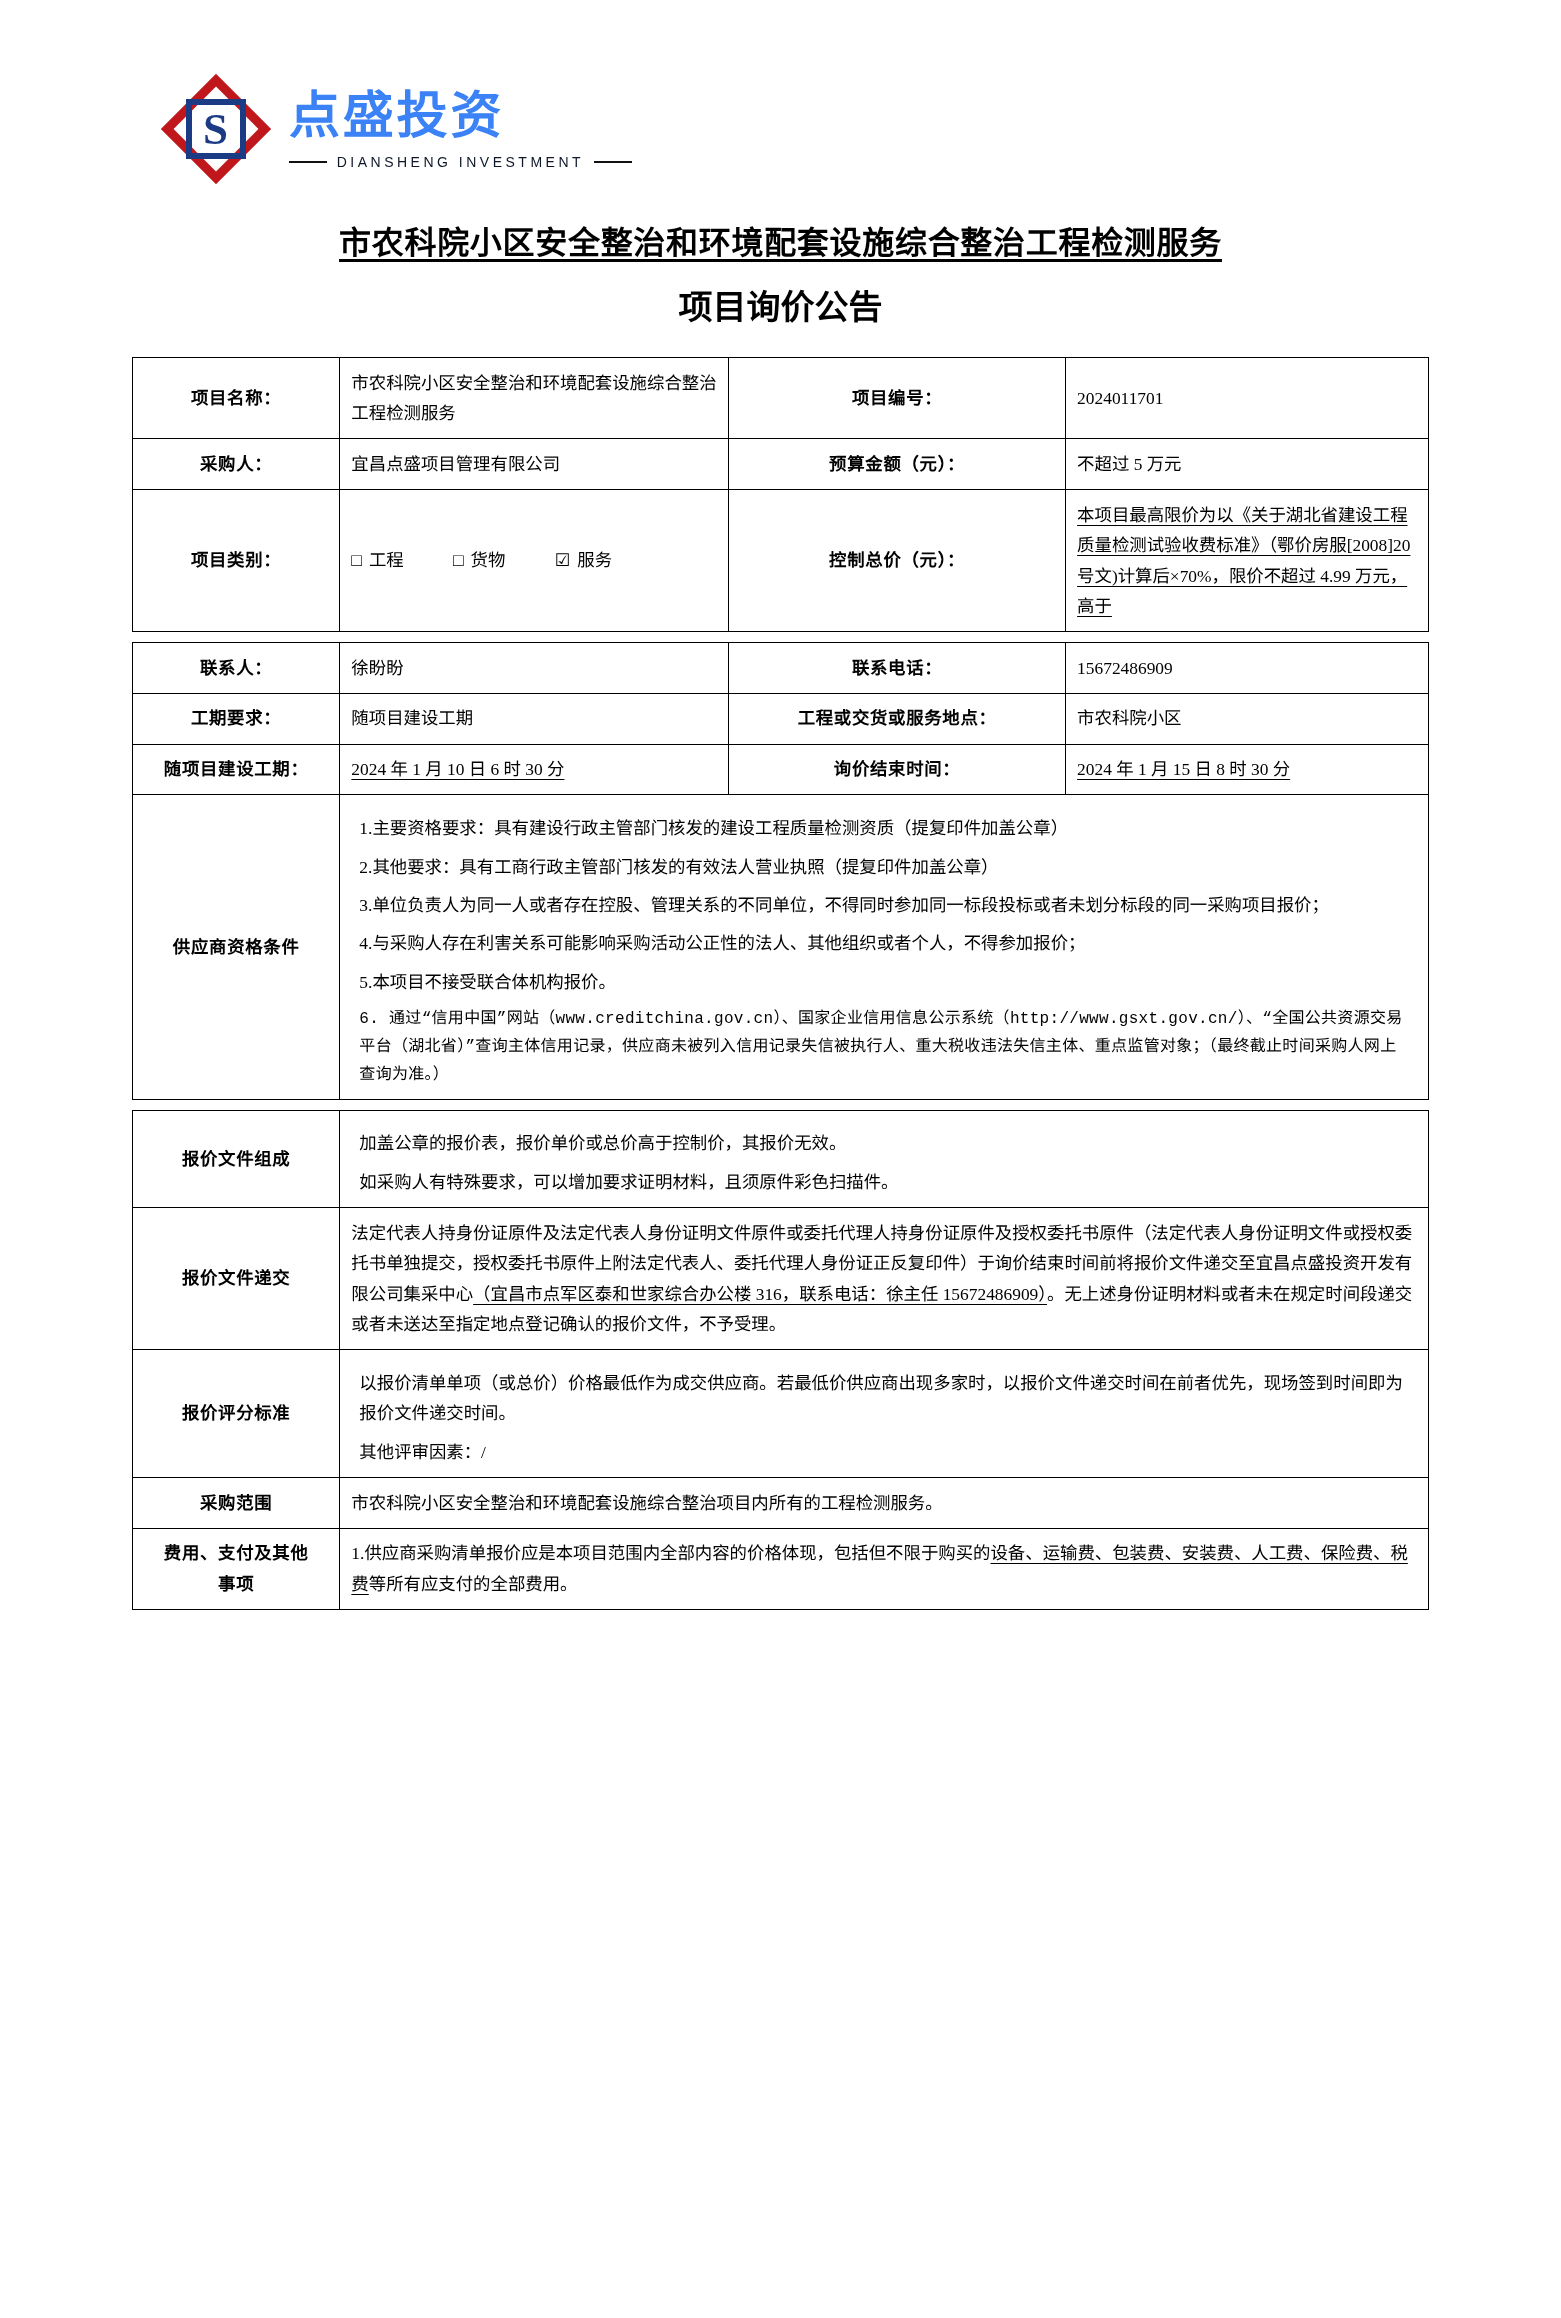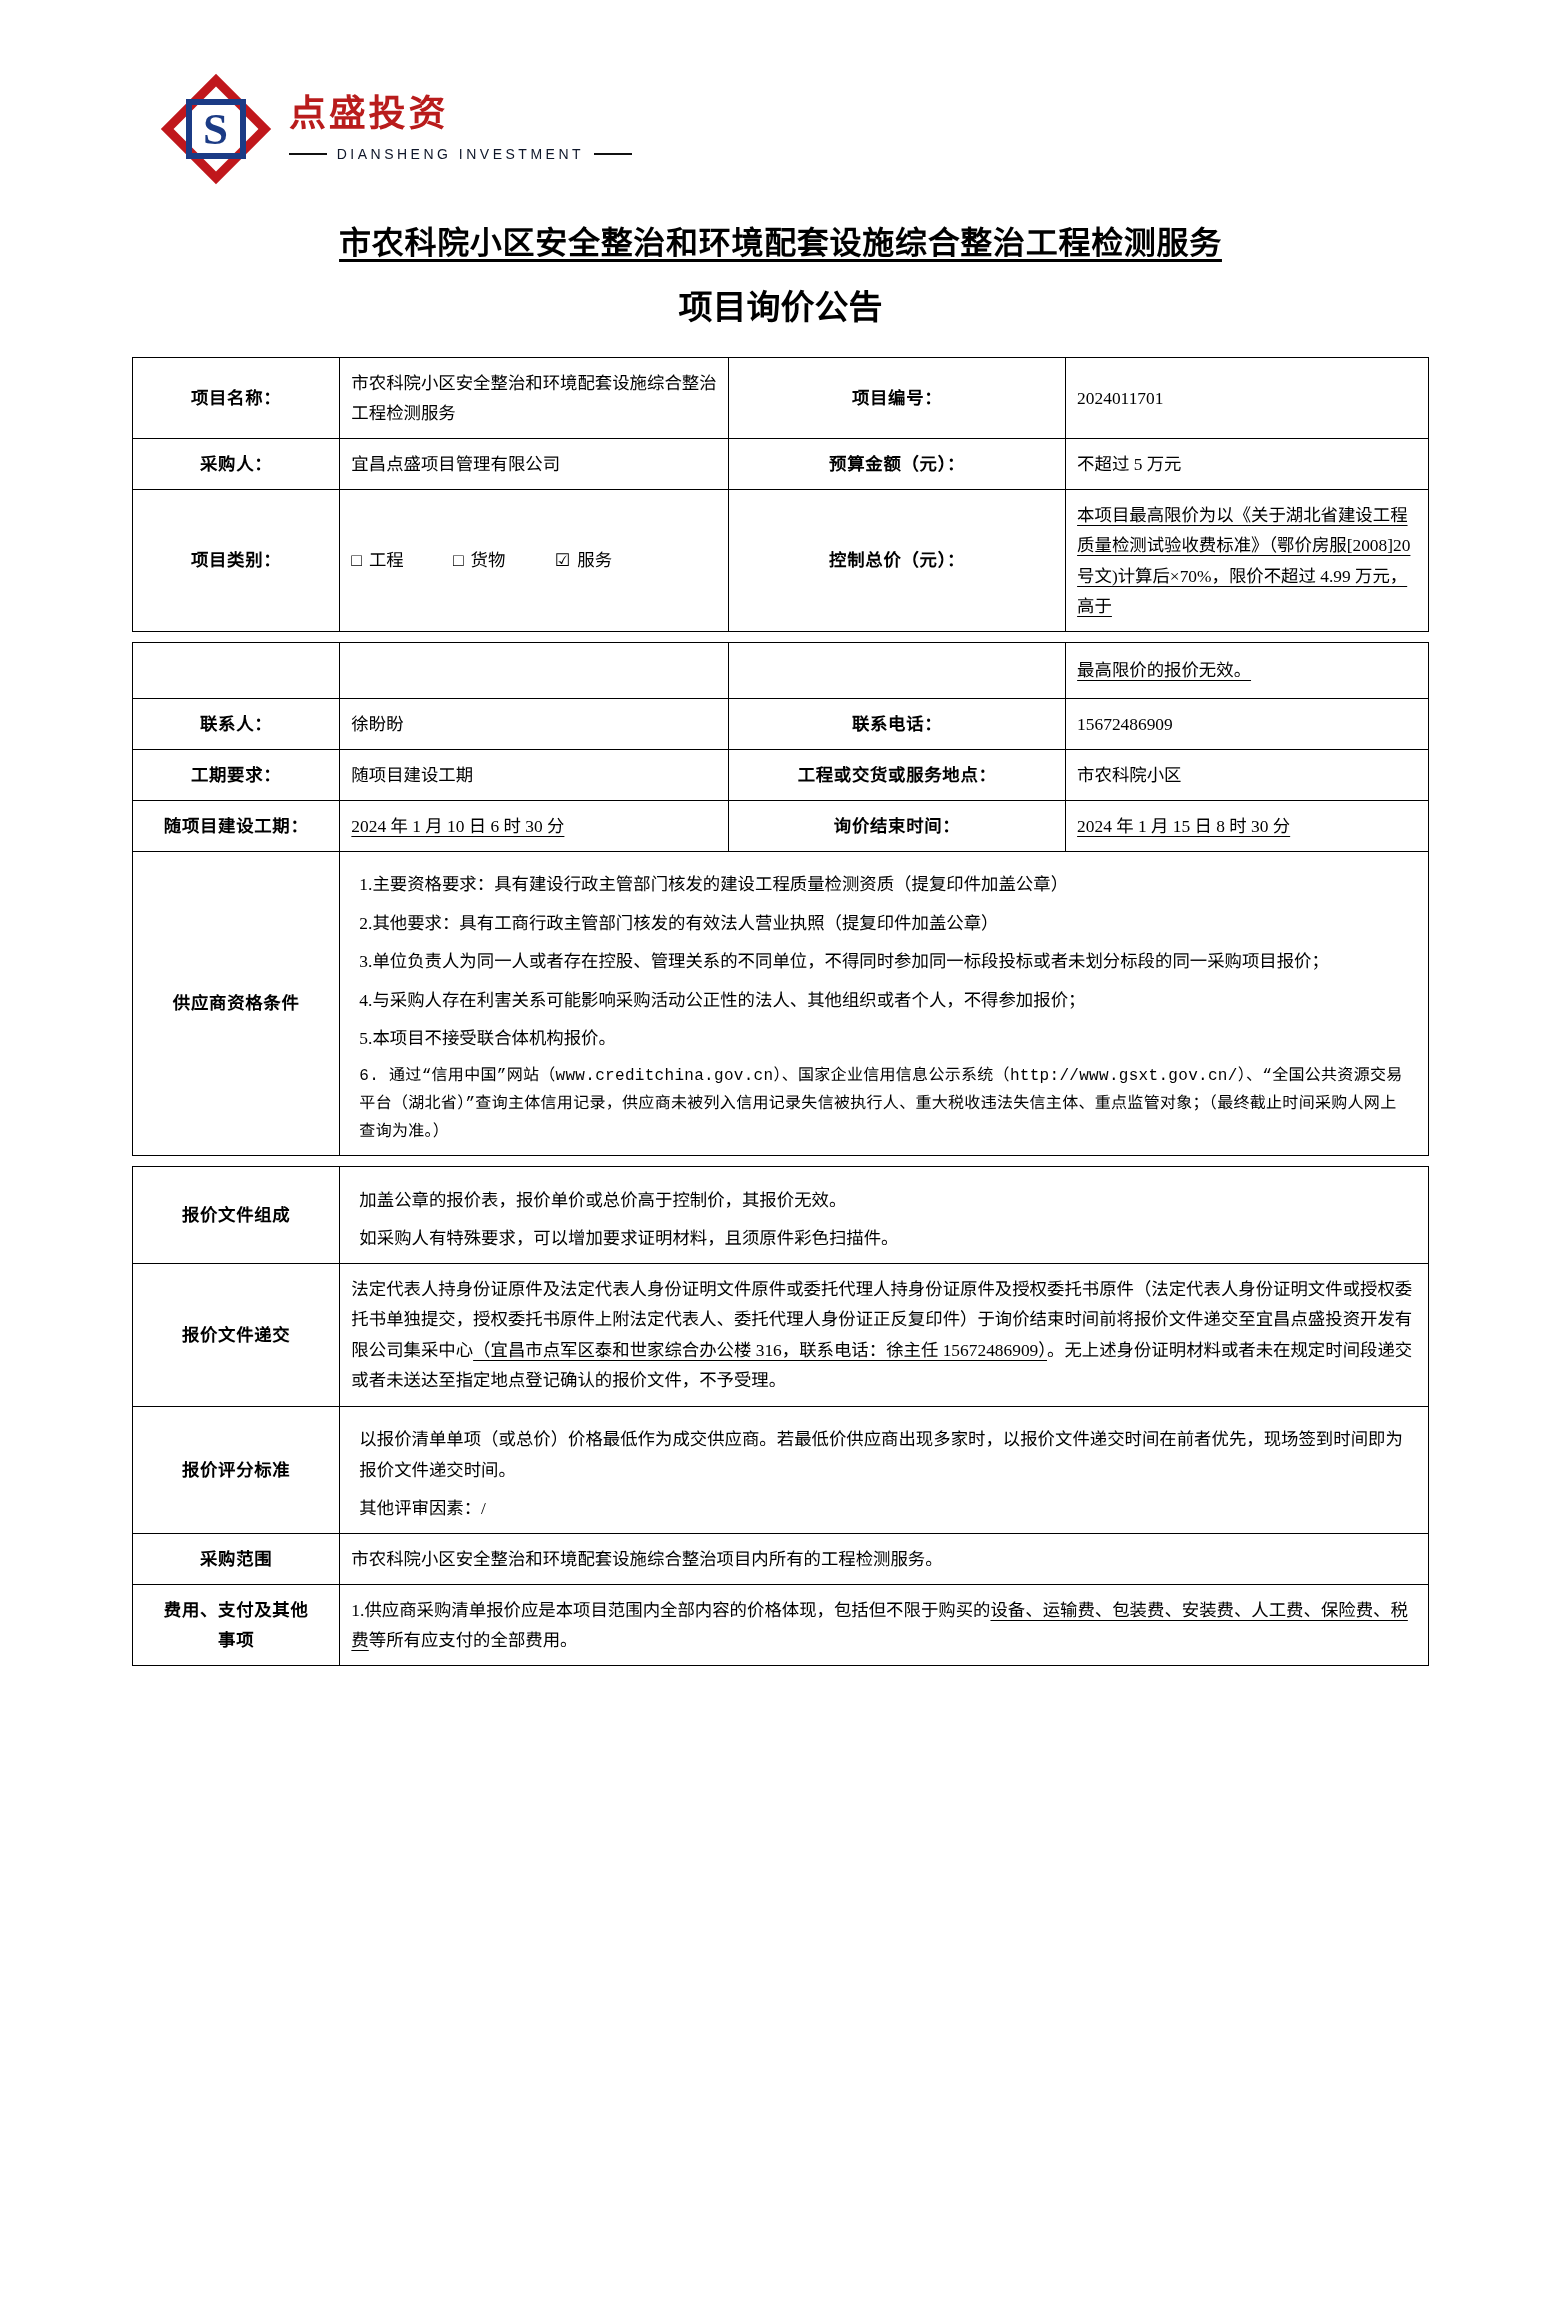"点盛投资" .logo-title { color: #b91c1c -> #3b82f6; font-family: Liberation Mono, monospace -> Liberation Sans, sans-serif; font-size: 37px -> 51px }
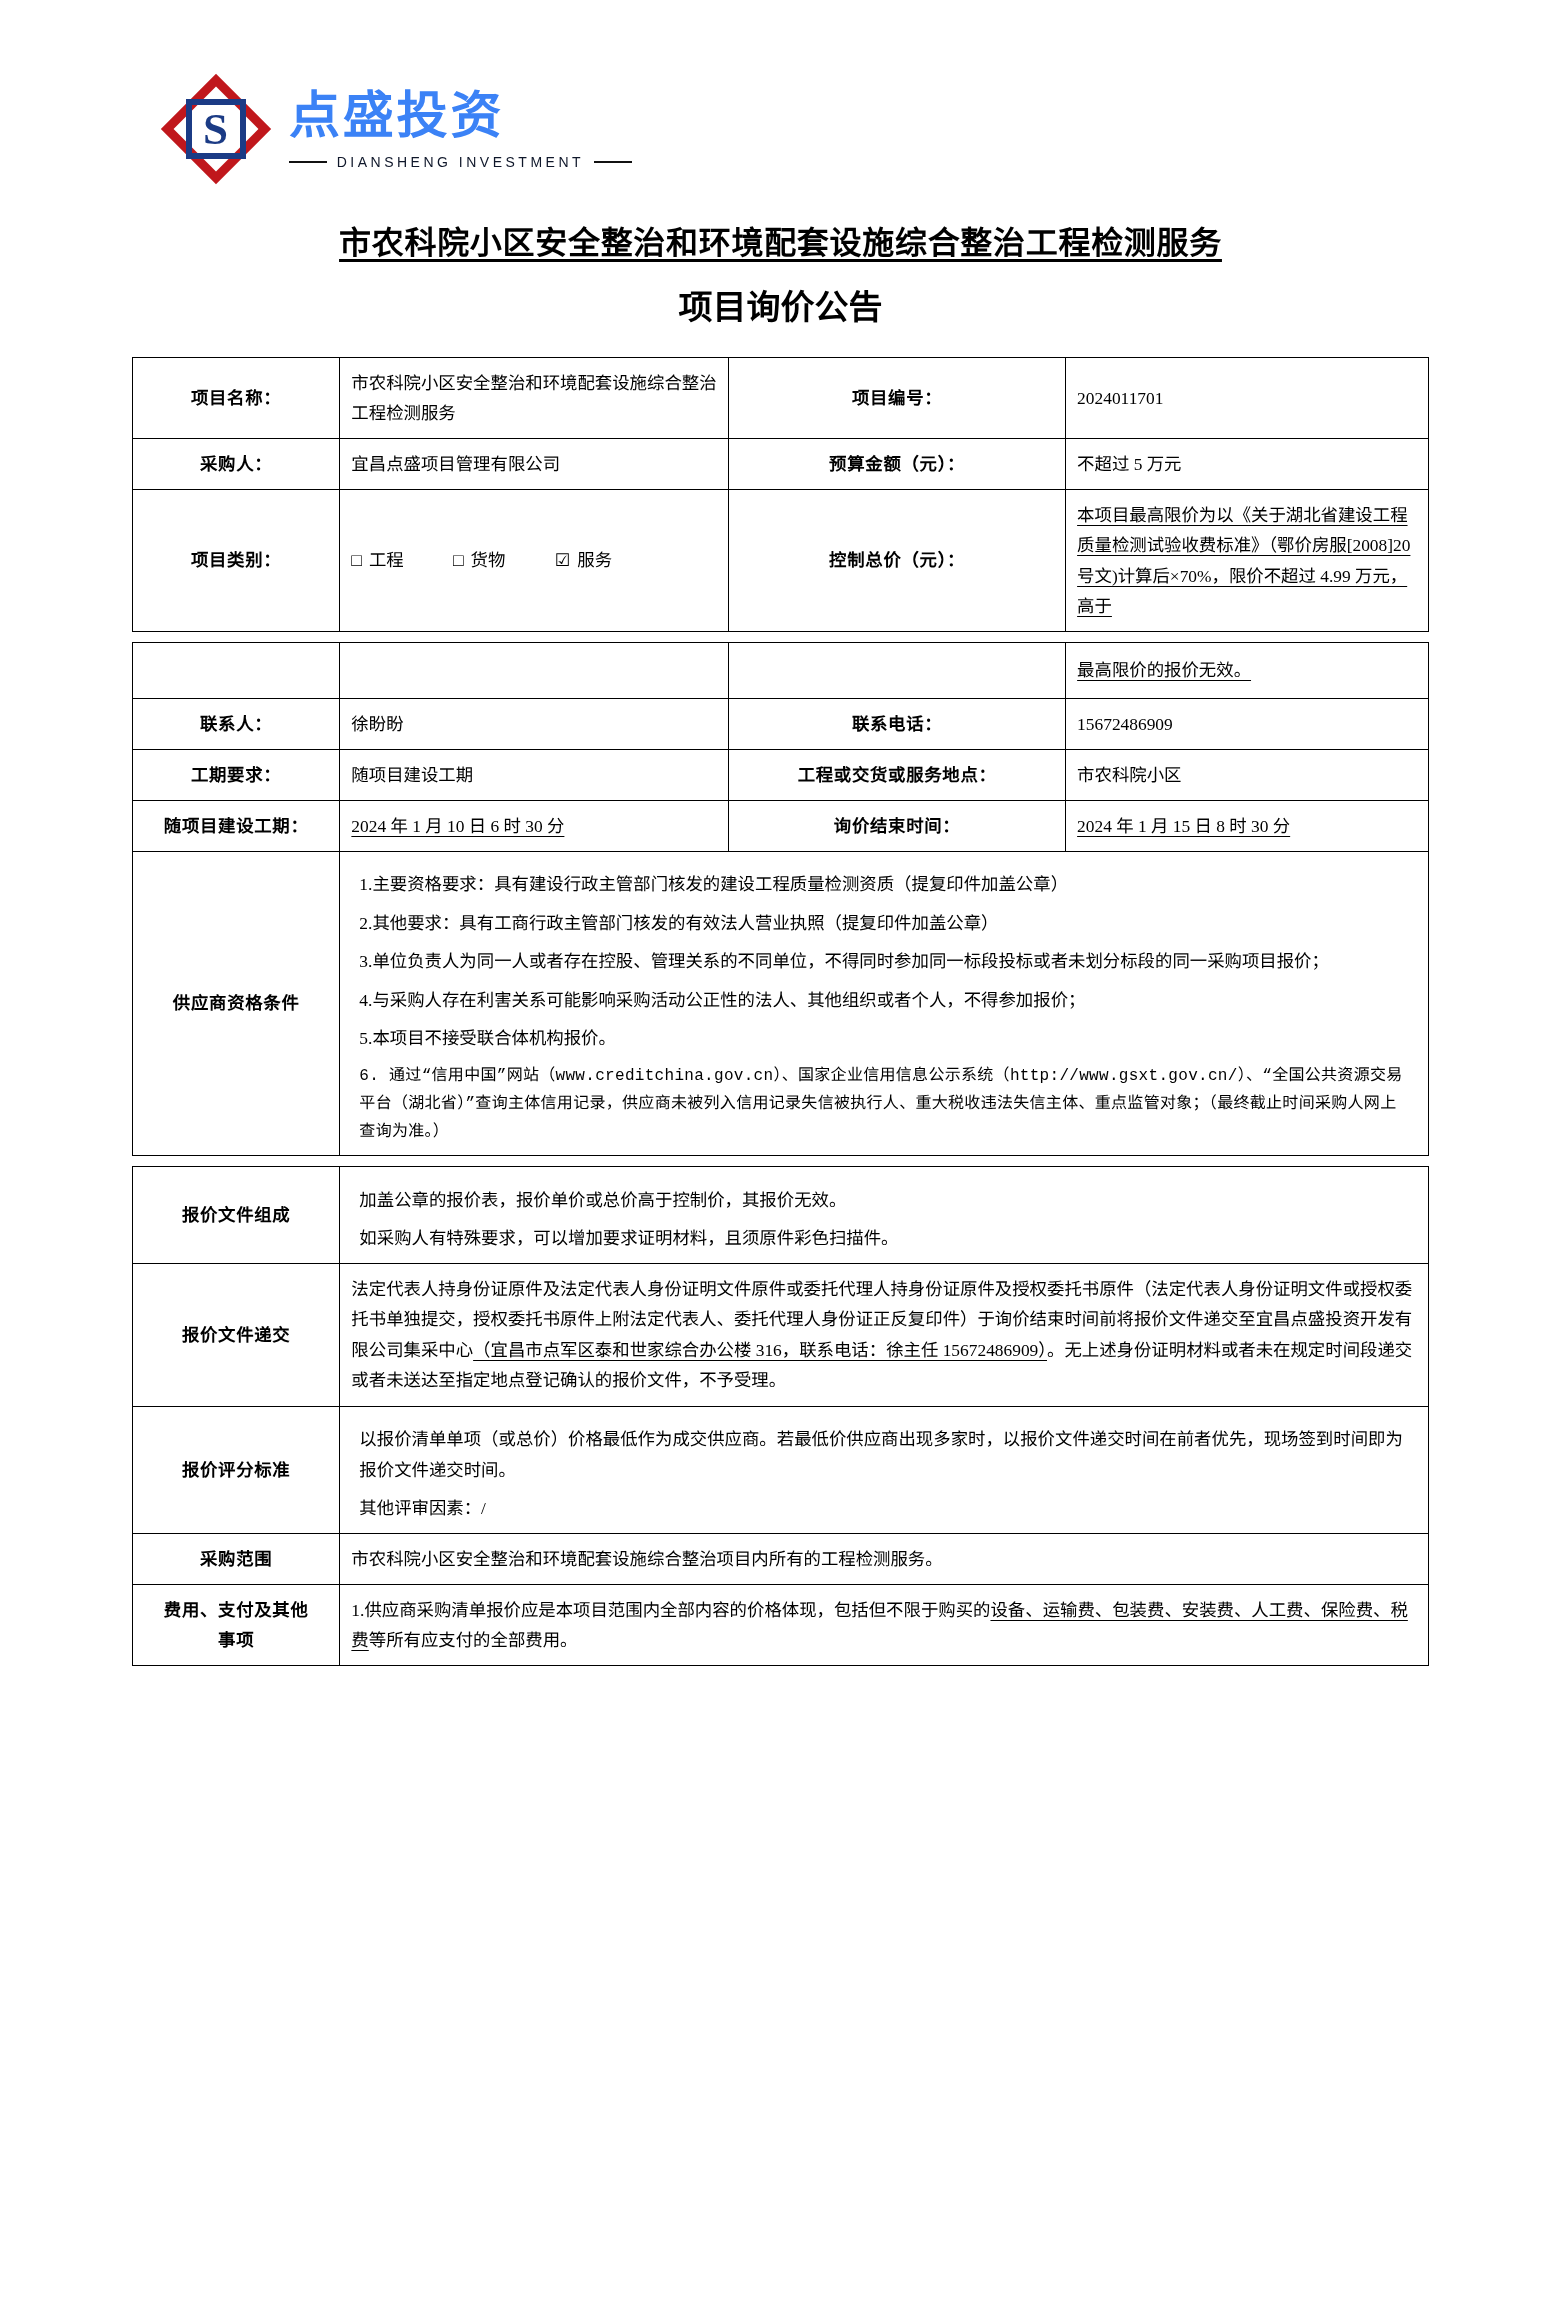"最高限价的报价无效。" tr.spacer-row { html: <tr> <td></td> <td></td> <td></td> <td><span>最高限价的报价无效。</span></td> </tr> -> none }
